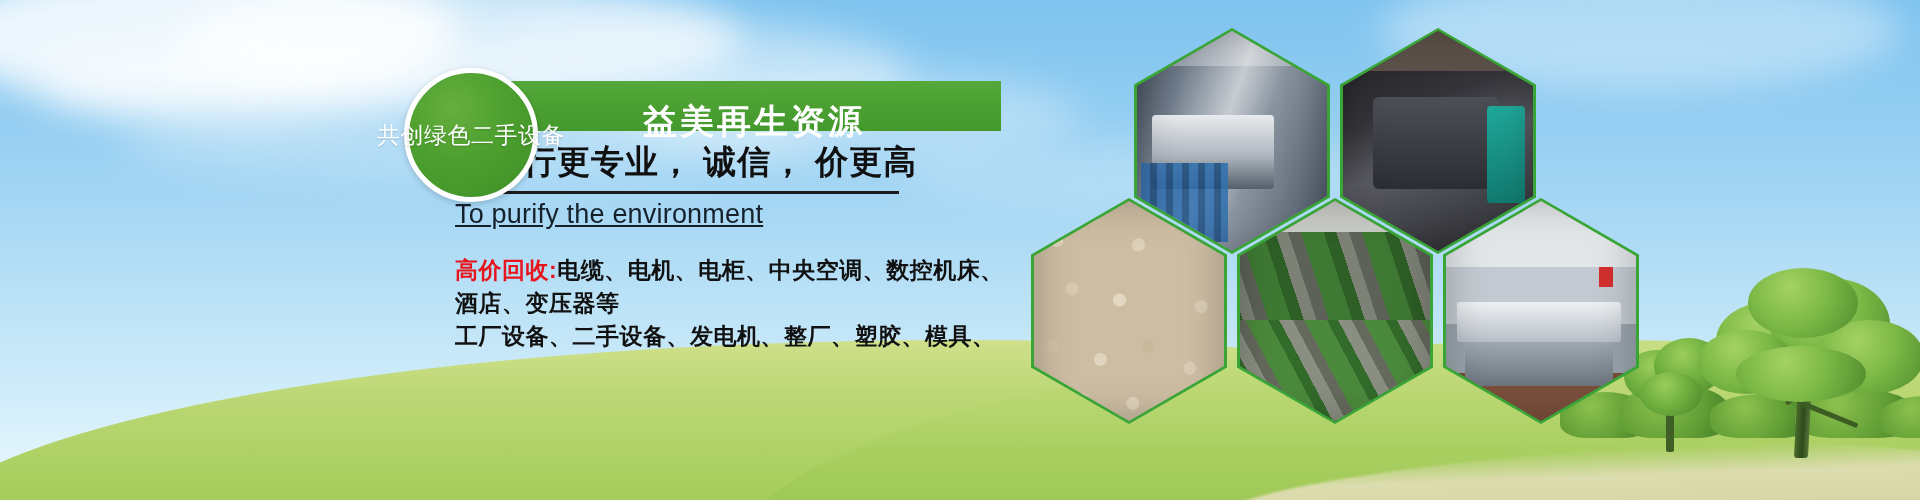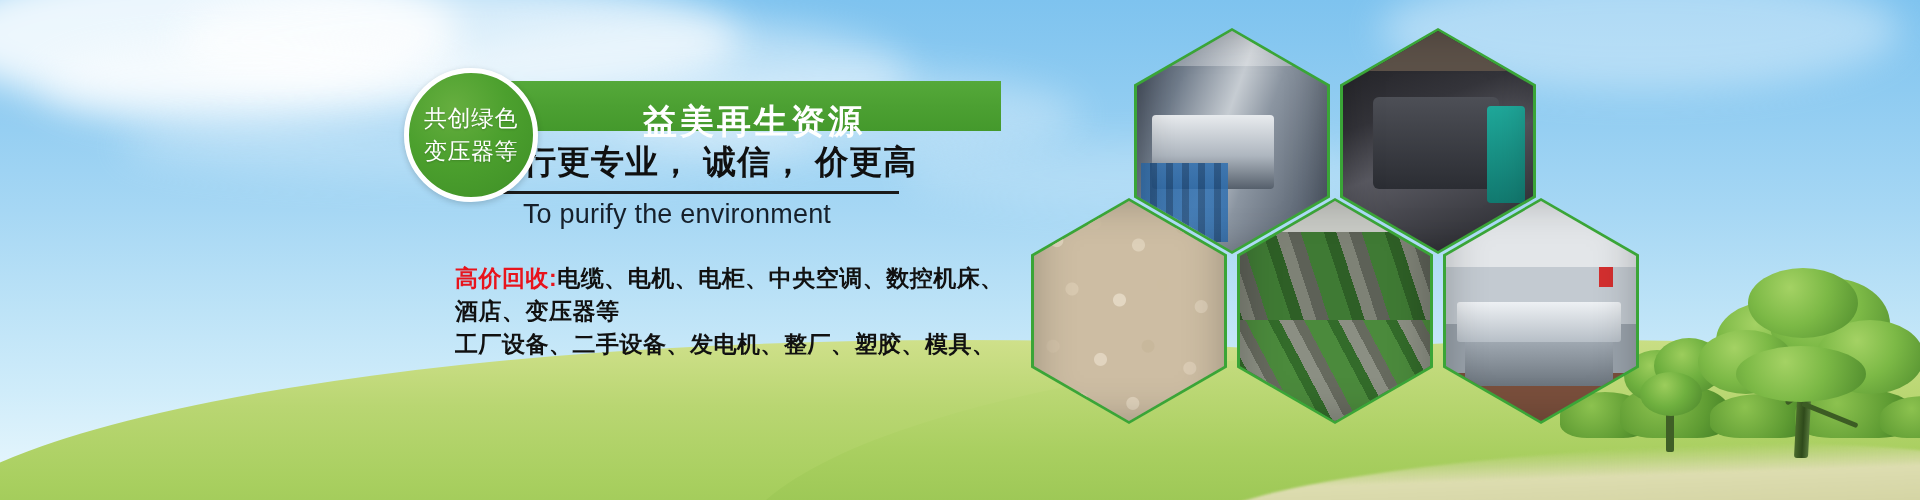"共创绿色" #badge { flex-direction: column -> row }
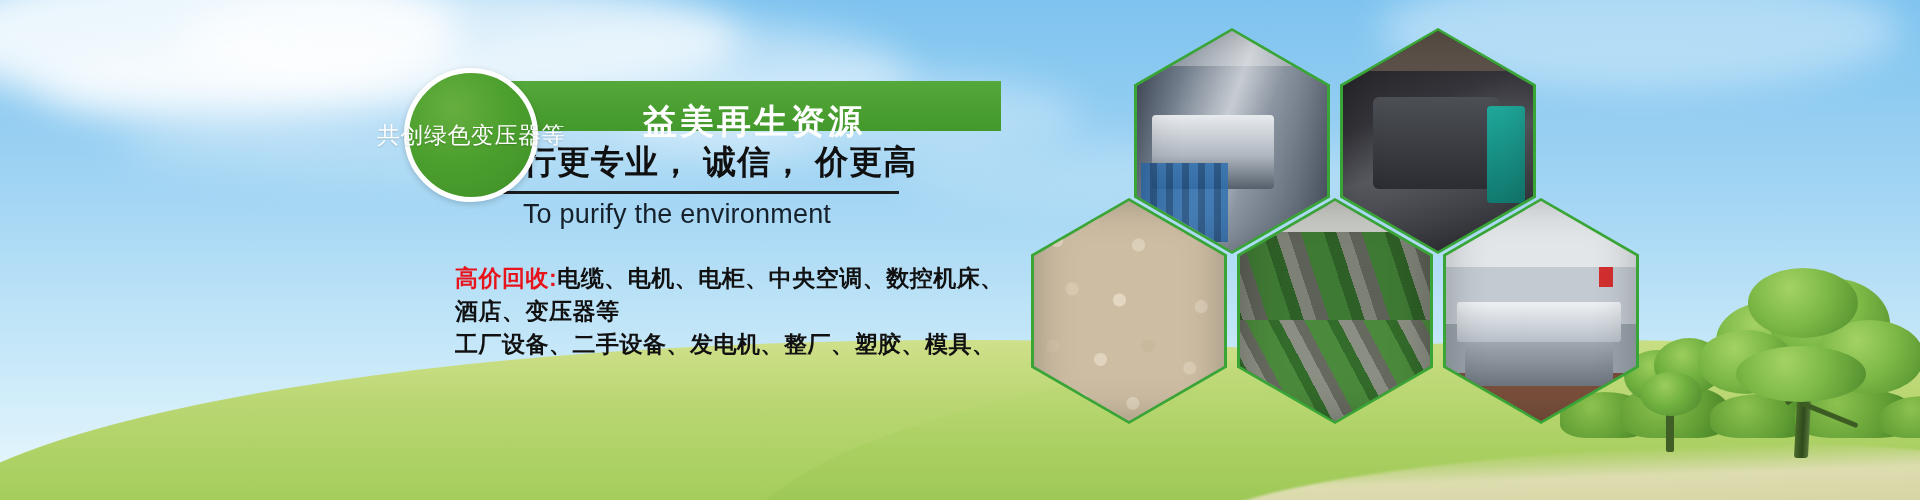"变压器等" span.bline { text: 变压器等 -> 二手设备 }
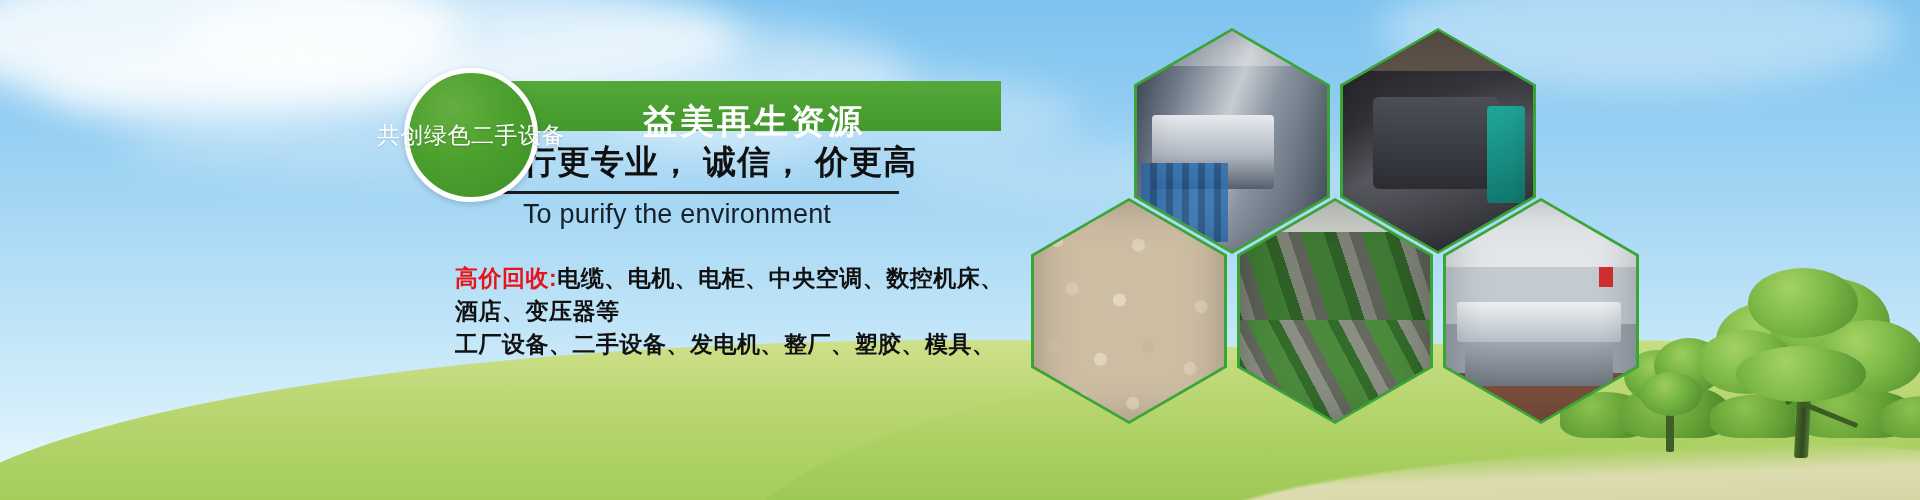"To purify the environment" #slogan-en { text-align: center -> left; text-decoration: none -> underline }
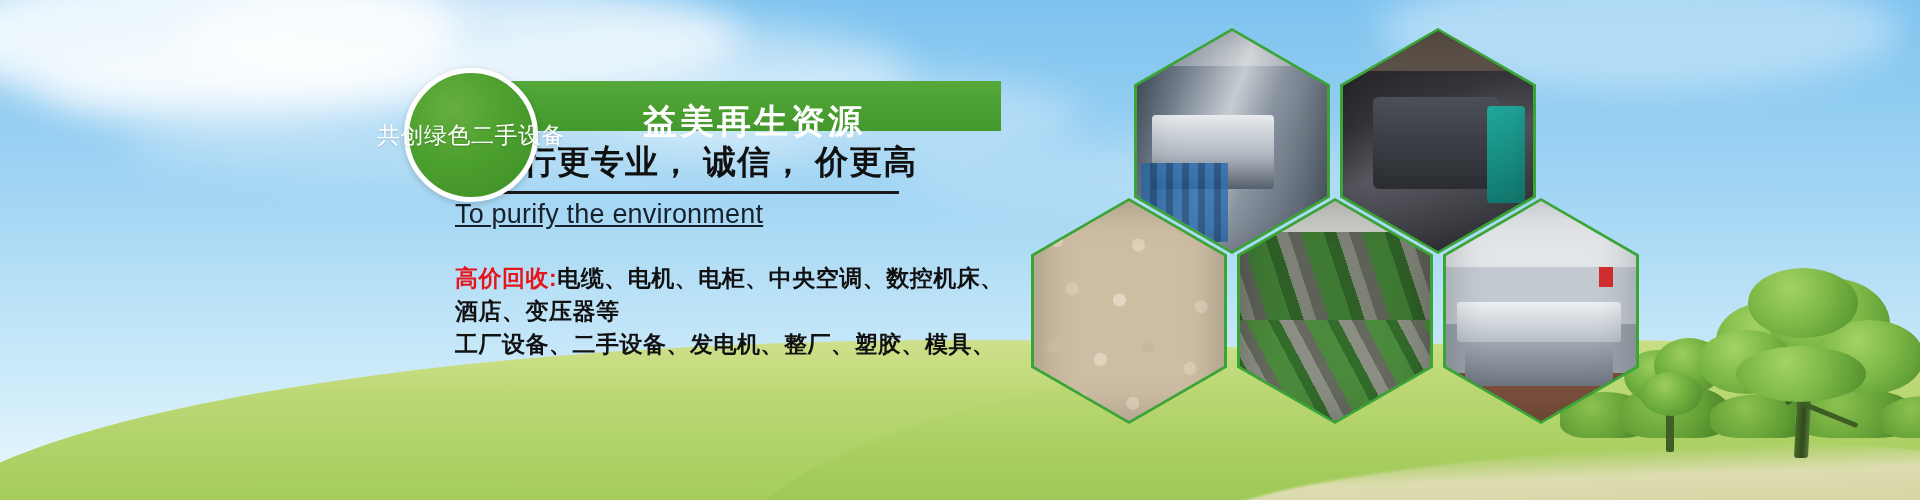"高价回收:电缆、电机、电柜、中央空调、数控机床、" #recycle-block { margin-top: 32px -> 24px }
